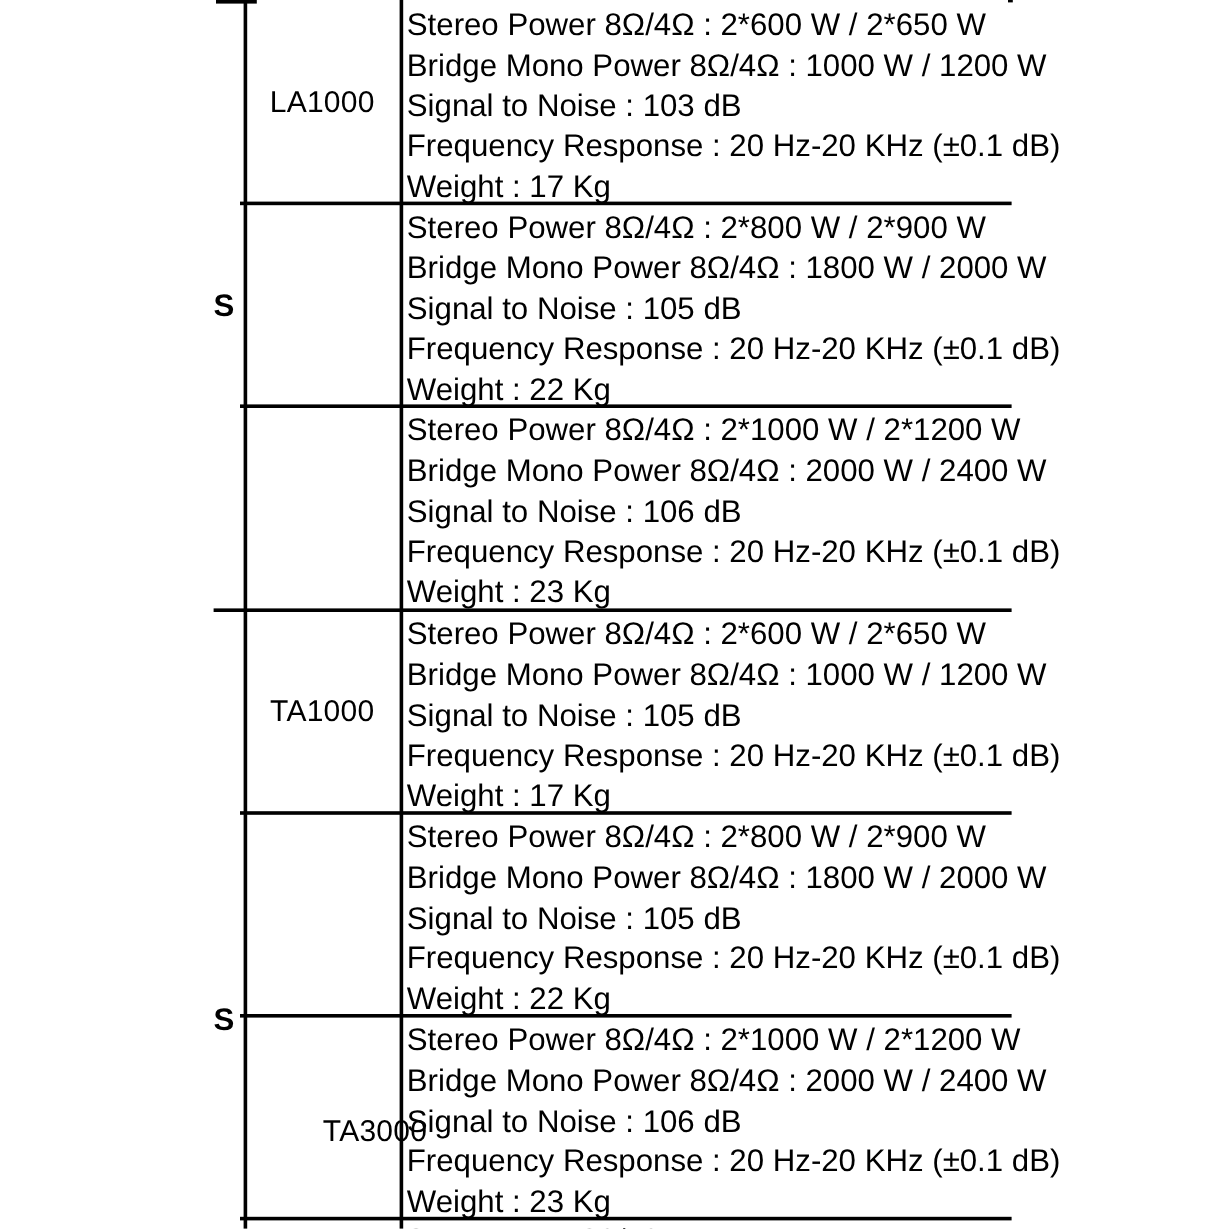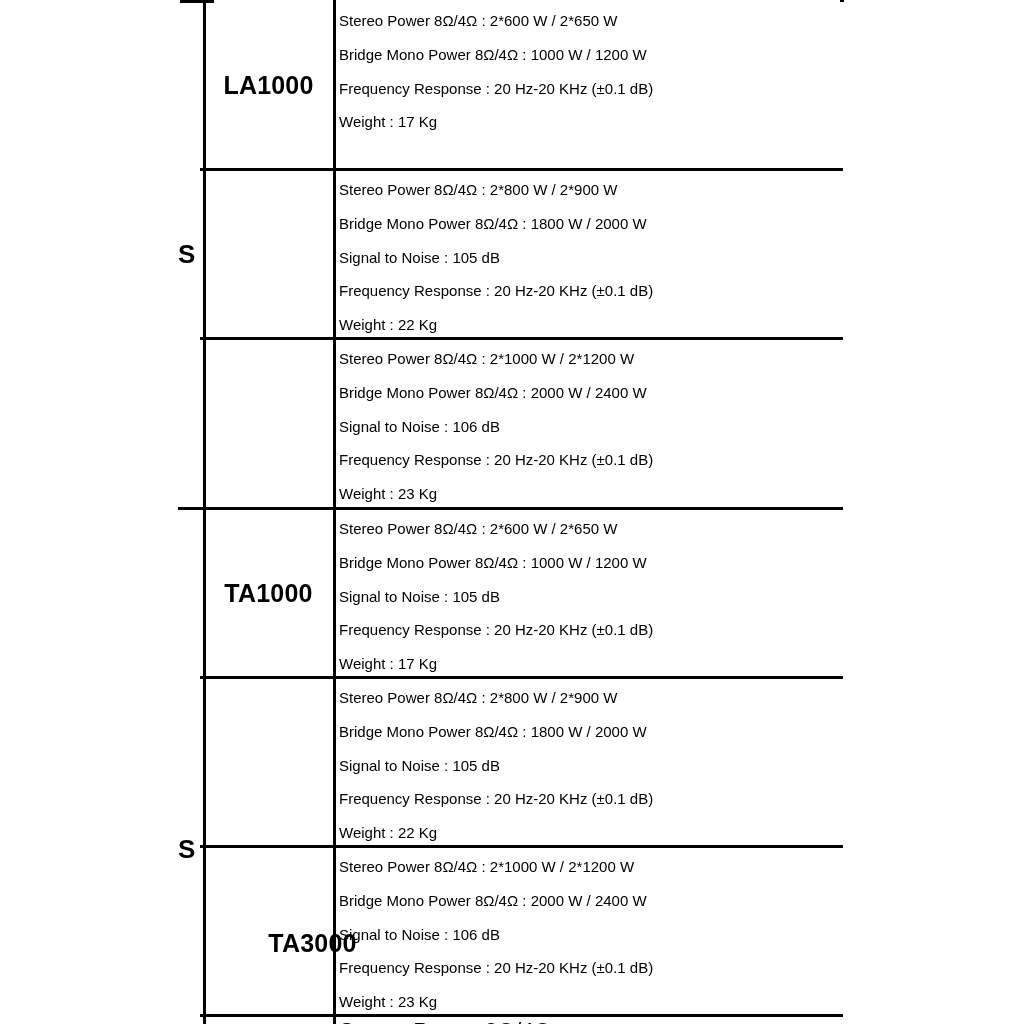"Stereo Power 8Ω/4Ω : 2*600" .specs-cell { font-size: 15px -> 26px }
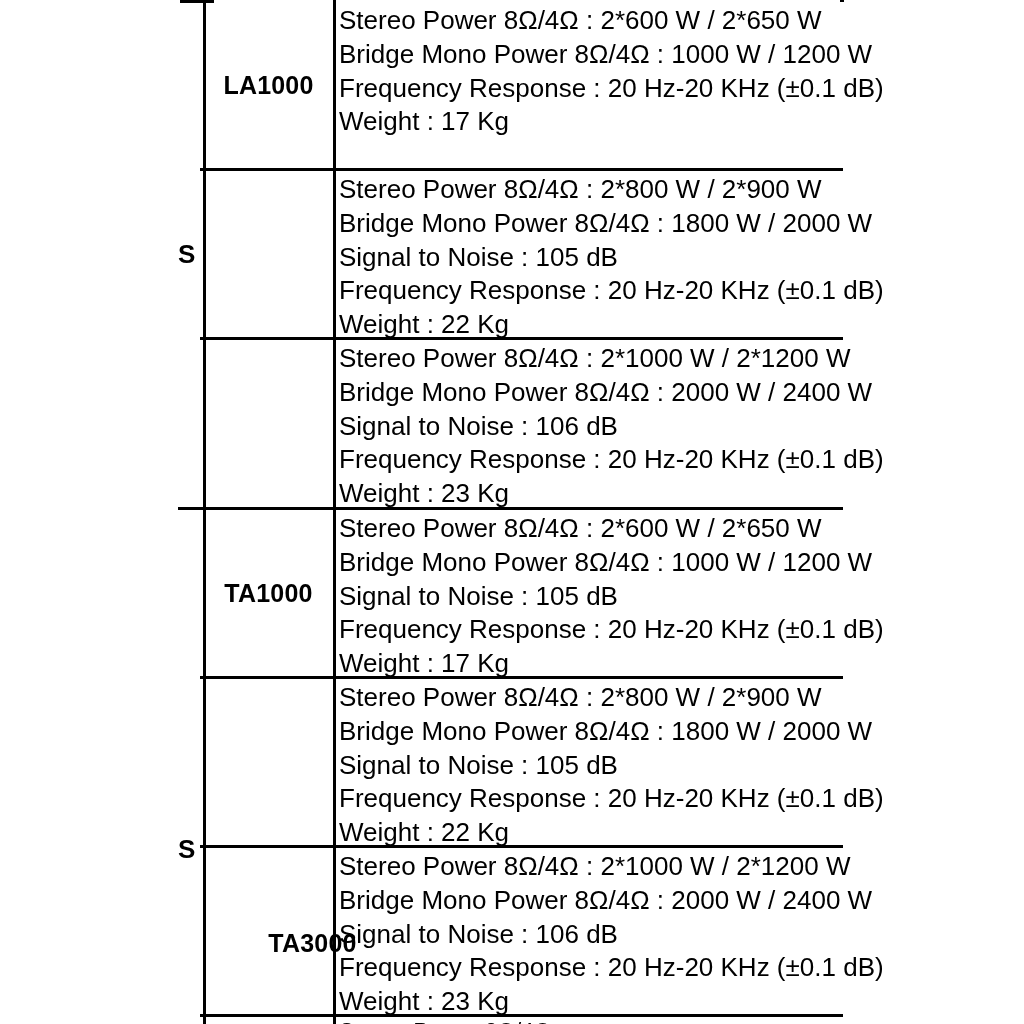"LA1000" .model-cell { font-weight: bold -> normal }
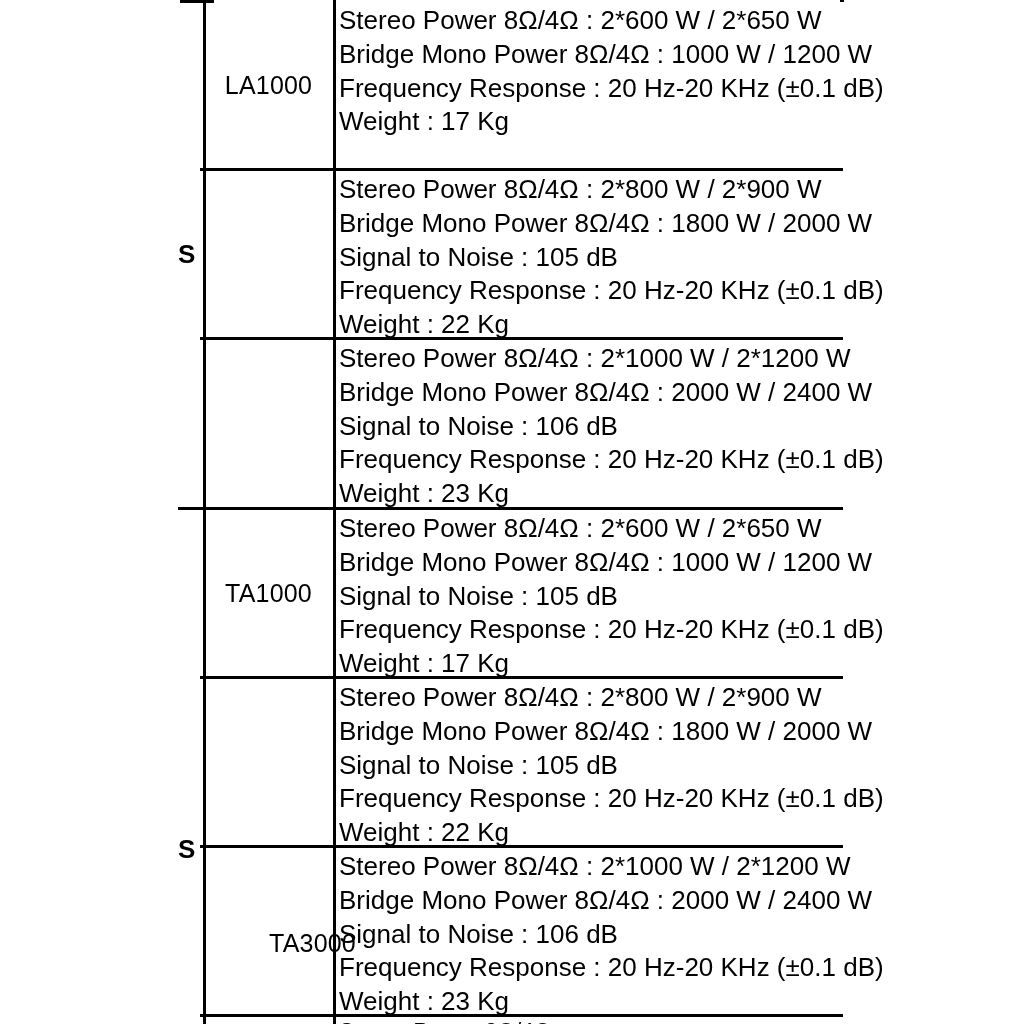"Signal to Noise : 103" div.spec-line { html: none -> <div>Signal to Noise : 103 dB</div> }
